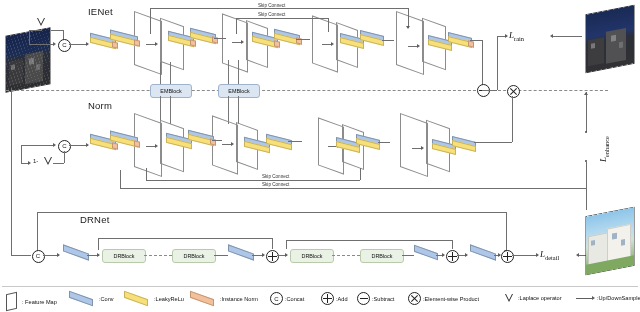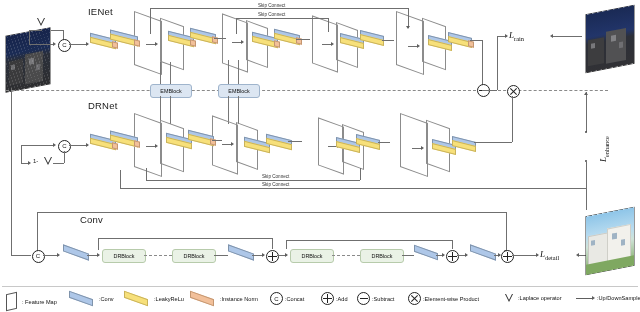"DRNet" div.lbl { text: DRNet -> Norm }
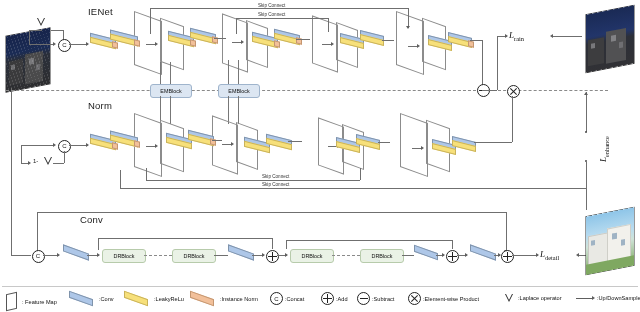"Conv" div.lbl { text: Conv -> DRNet }
